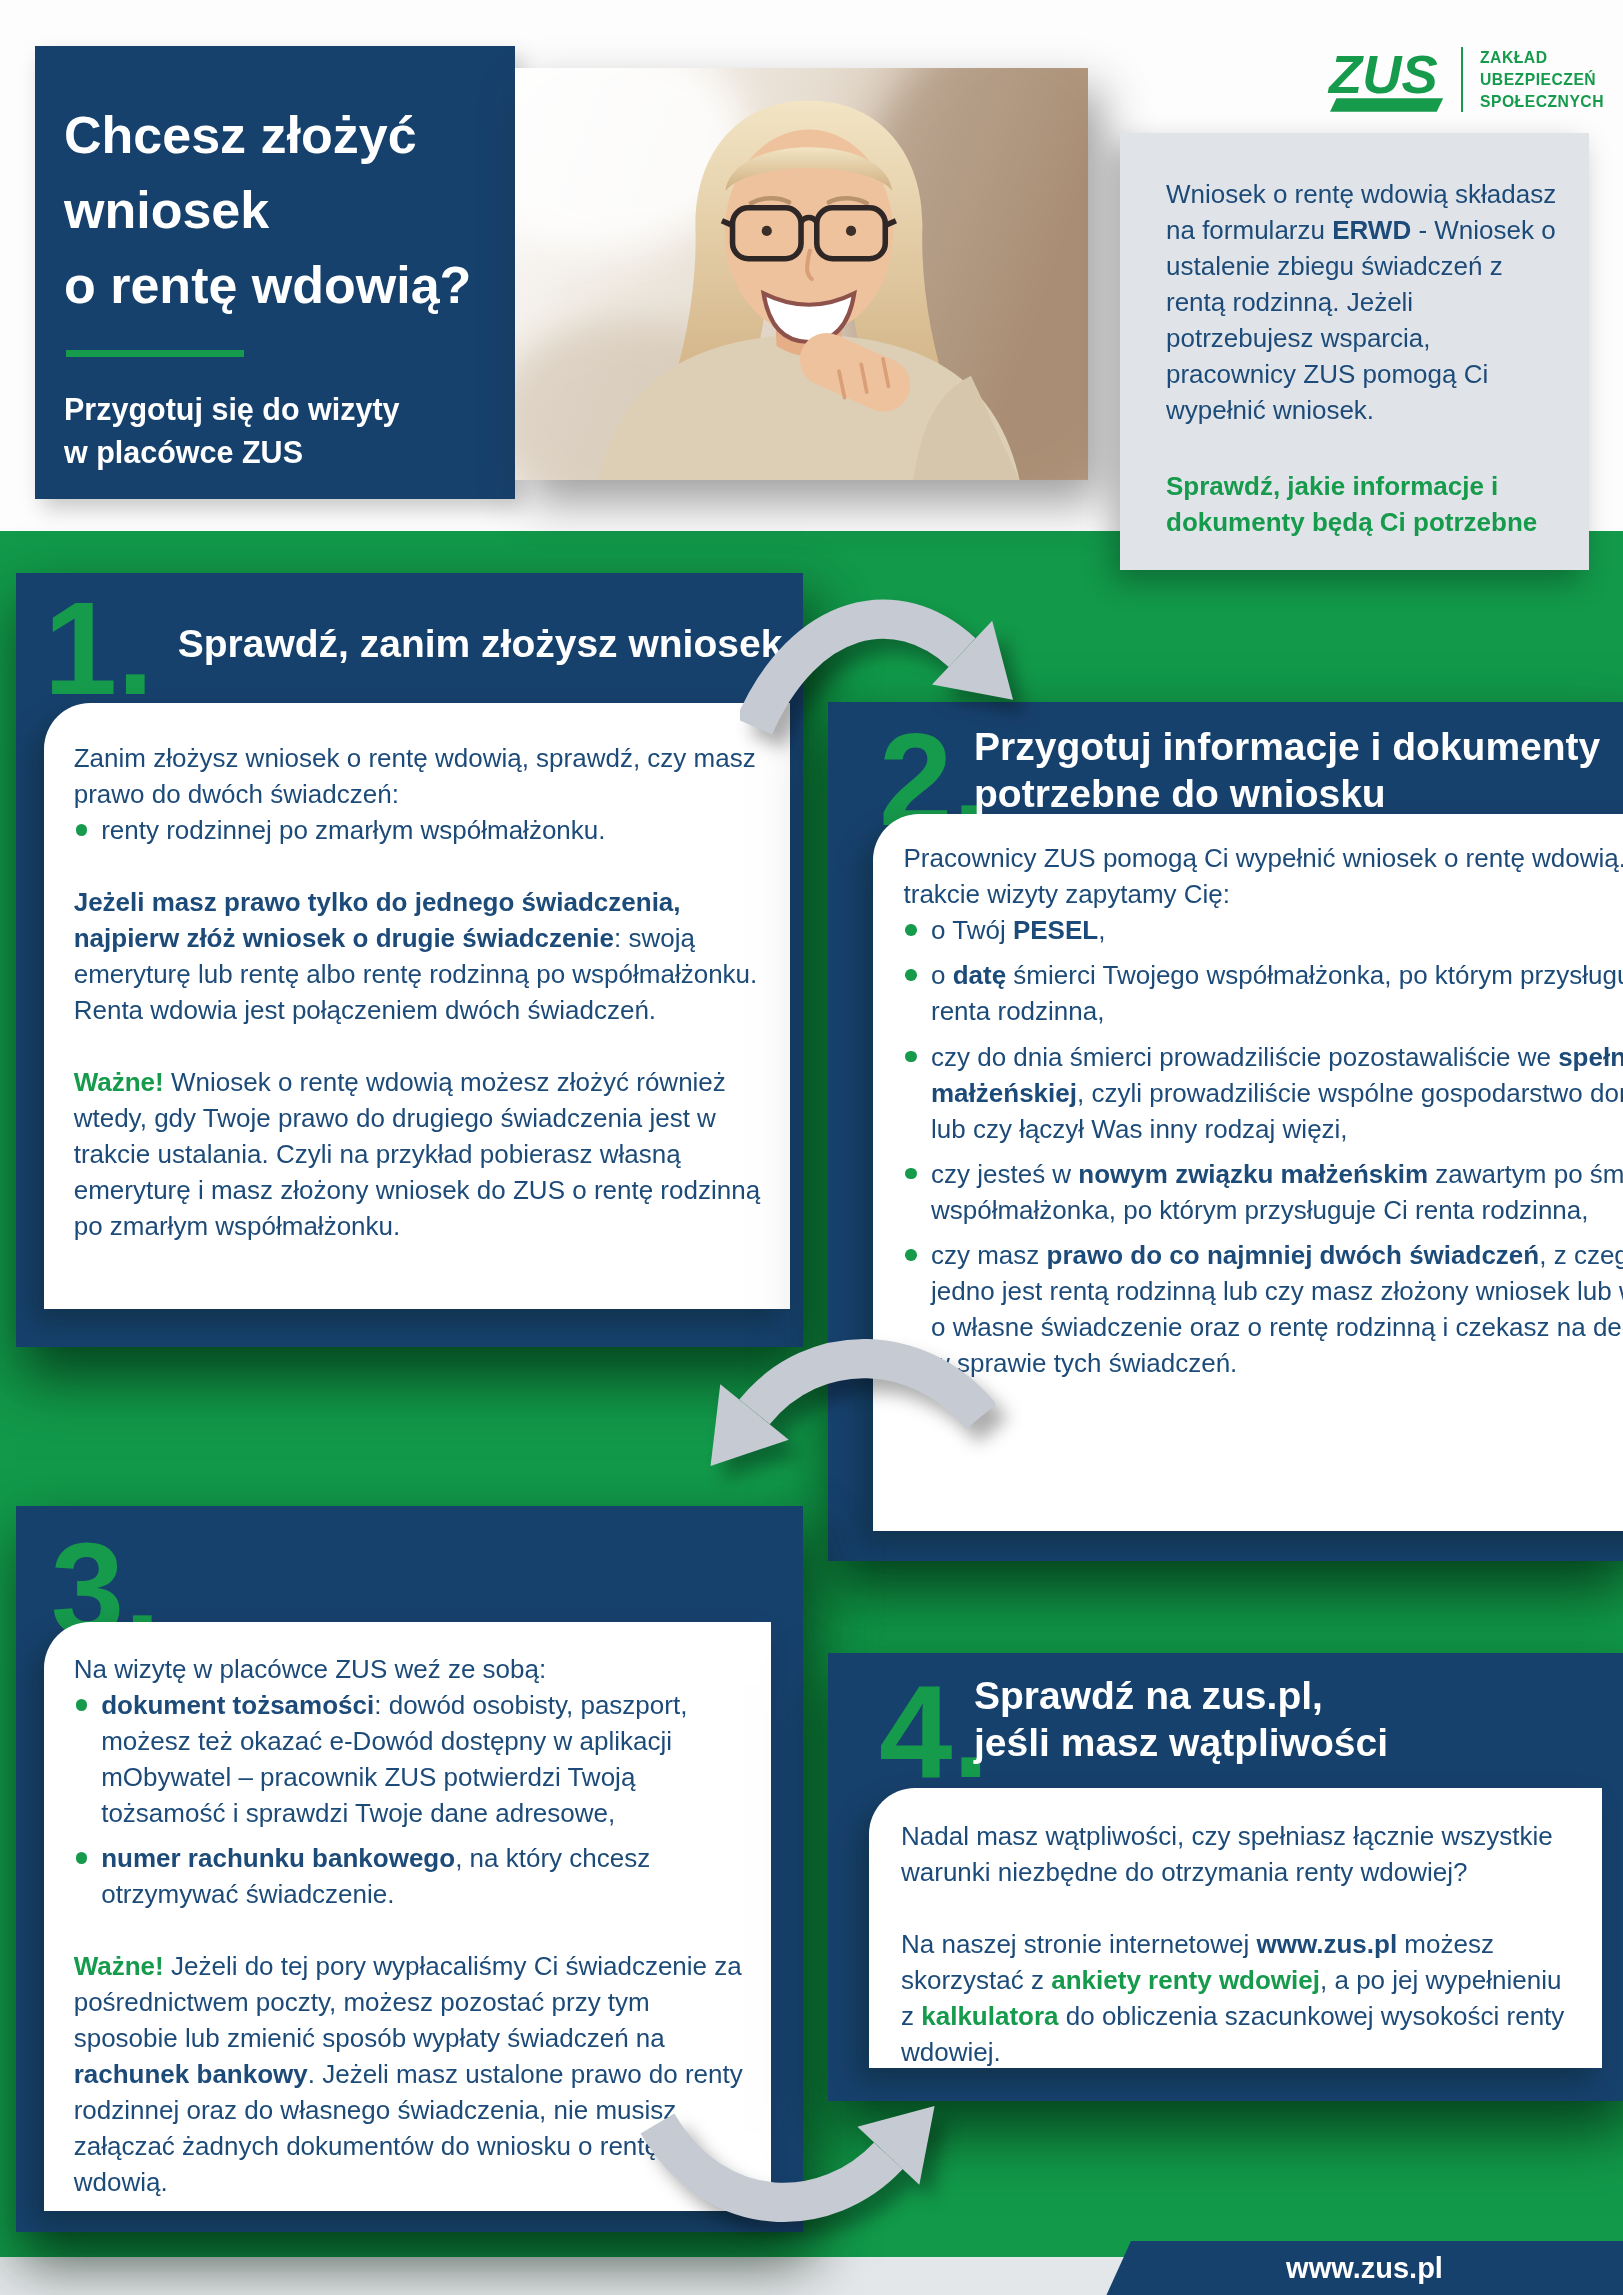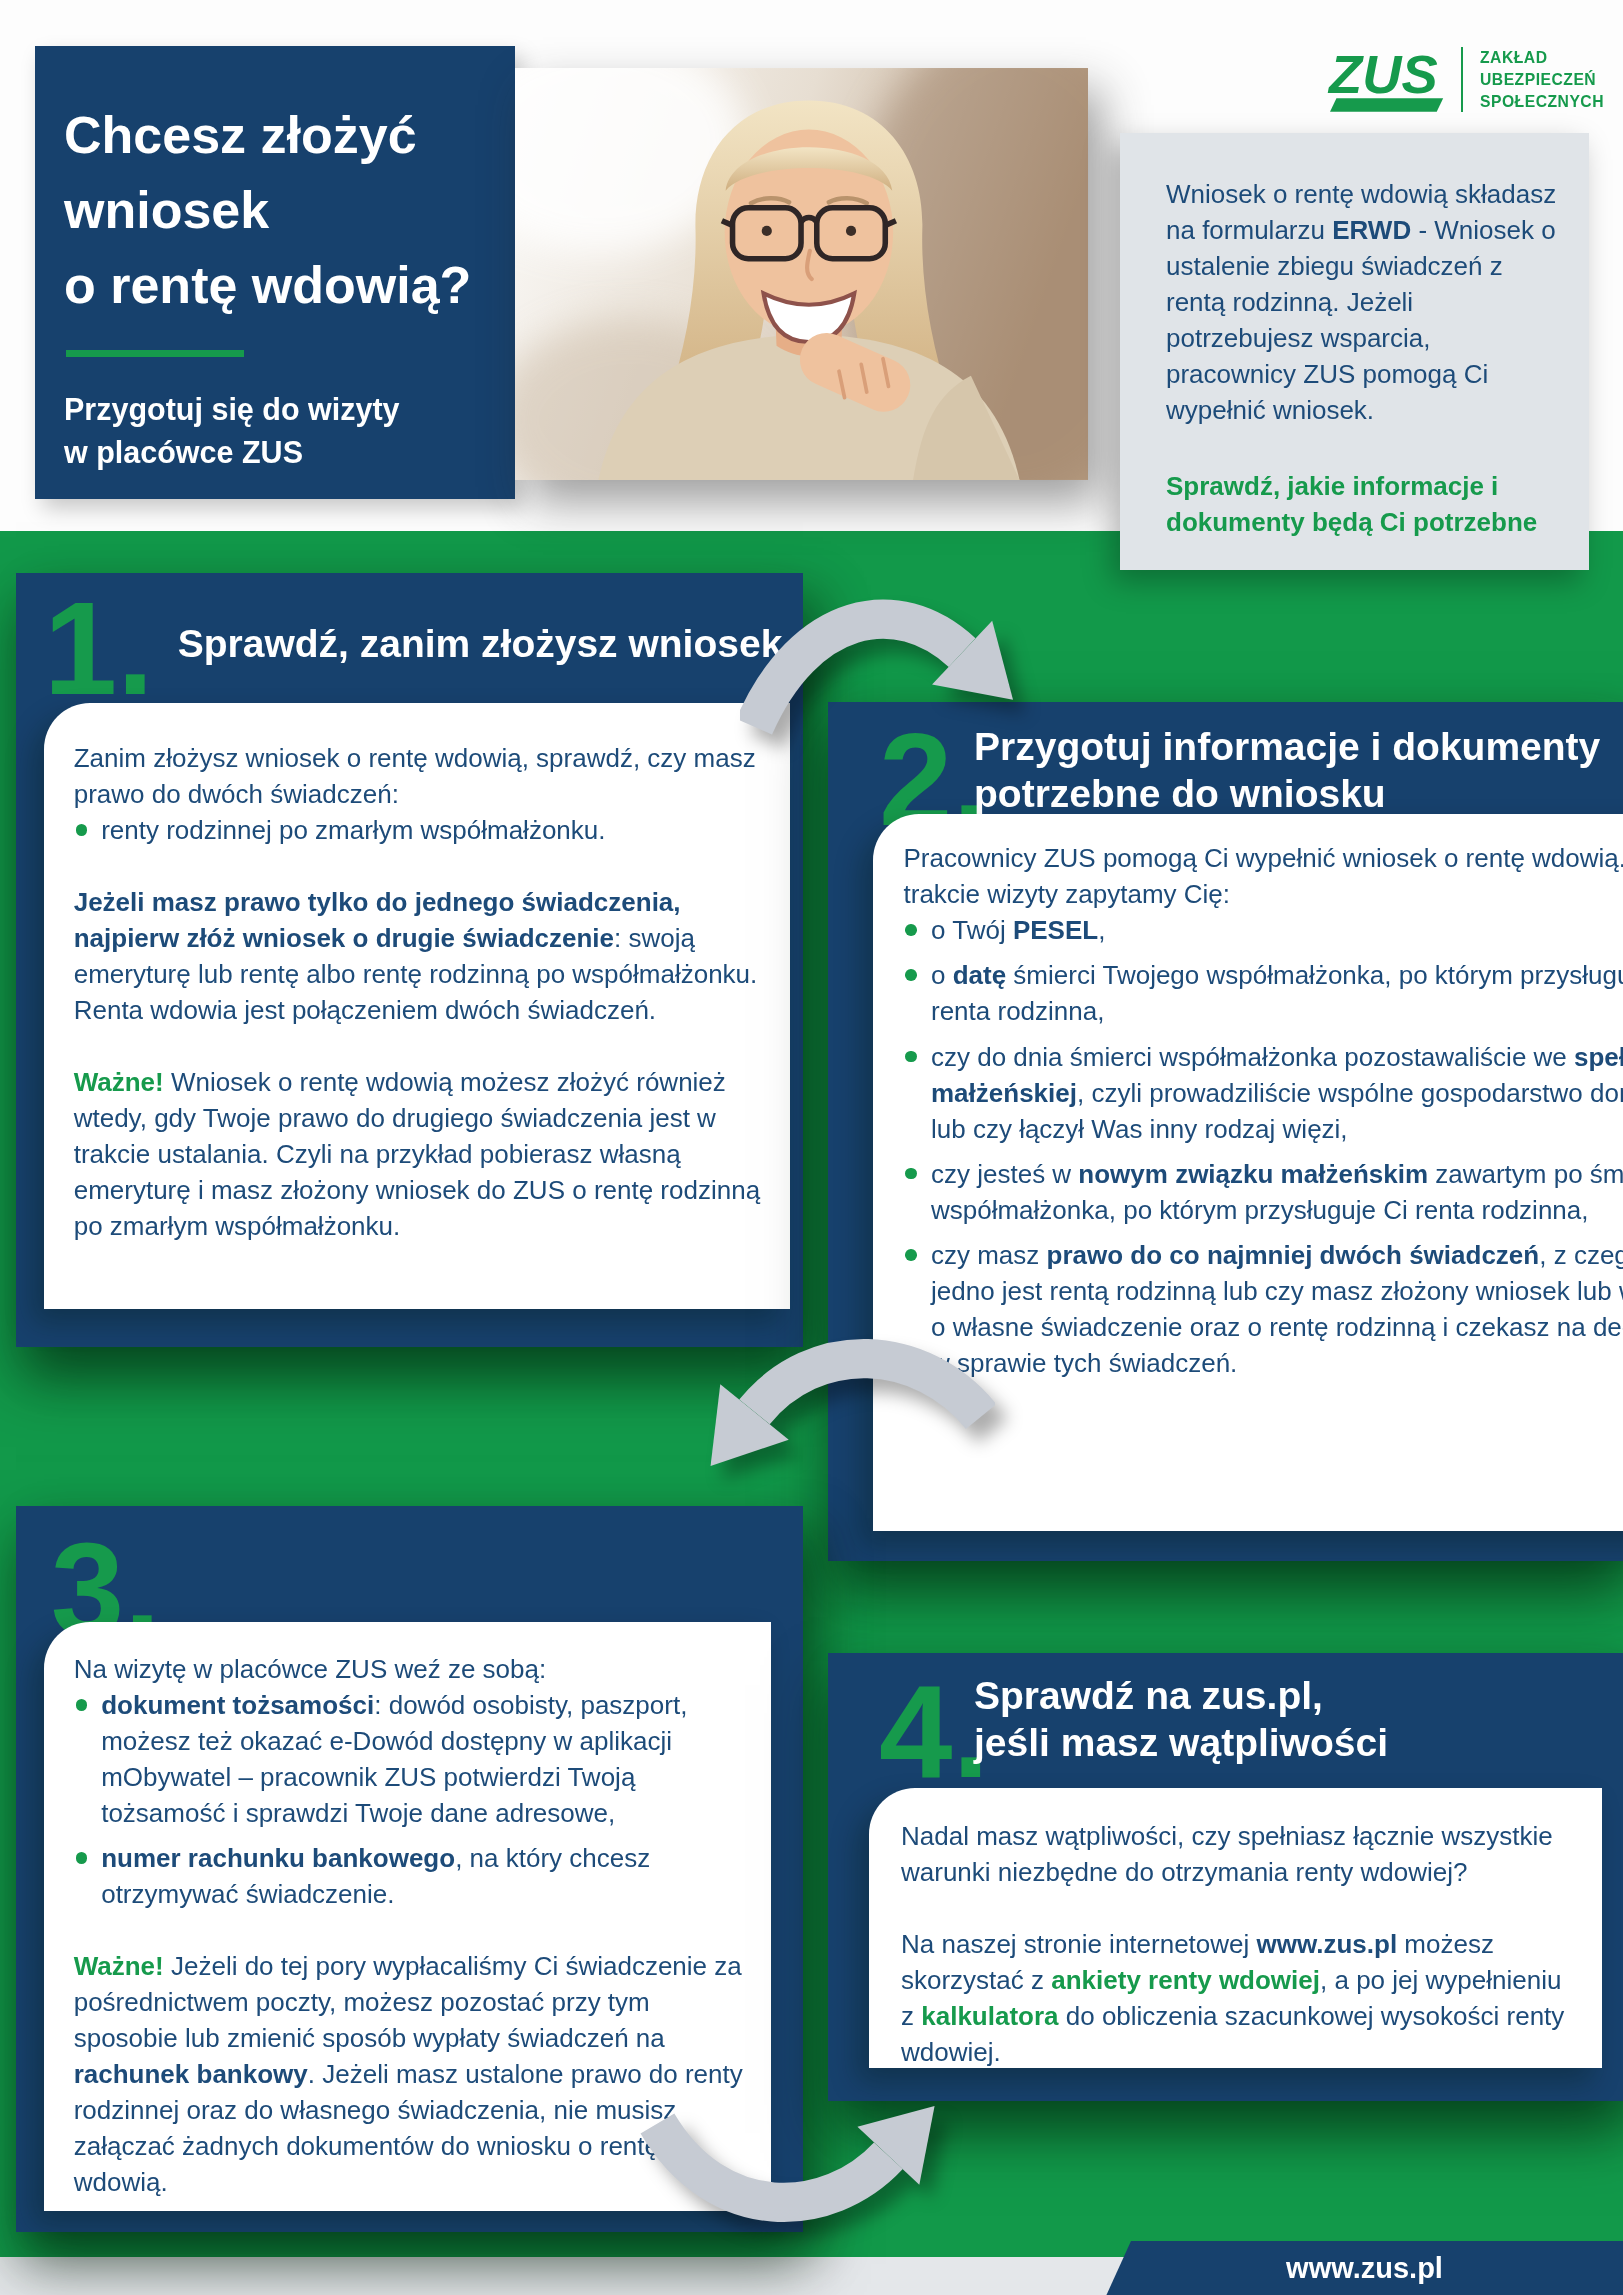"czy do dnia śmierci współmałżonka" span { text: współmałżonka -> prowadziliście }
